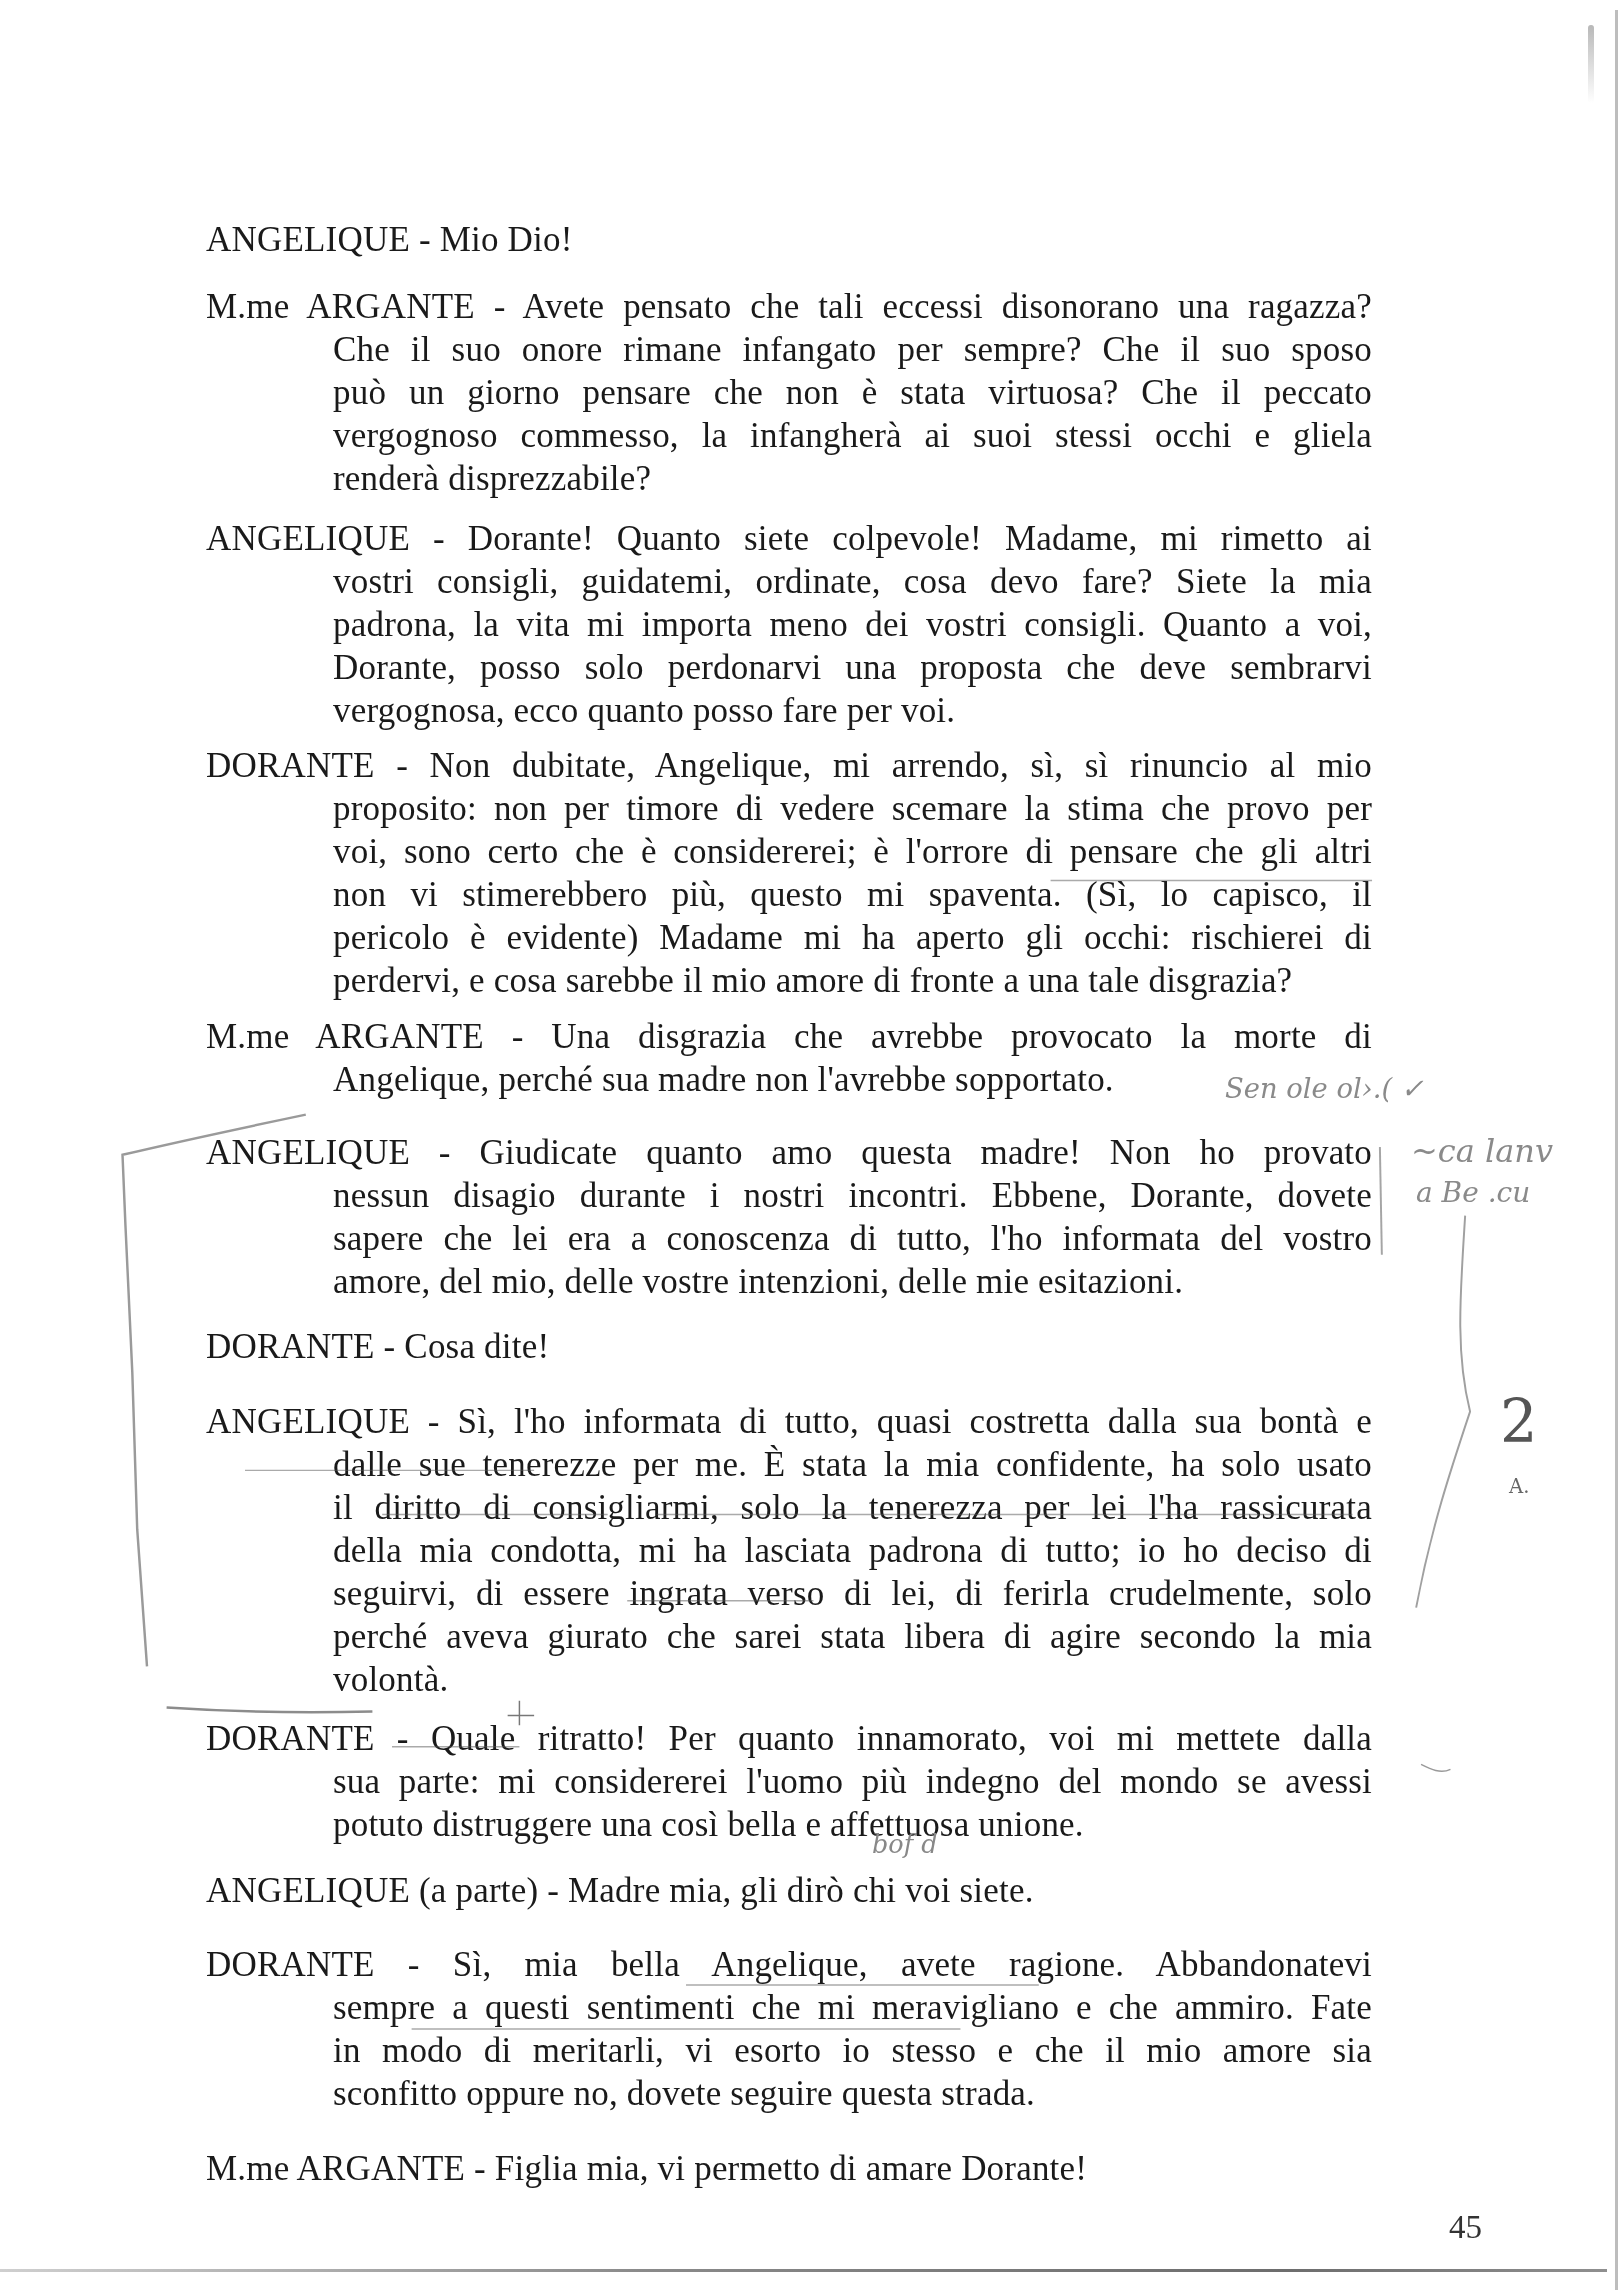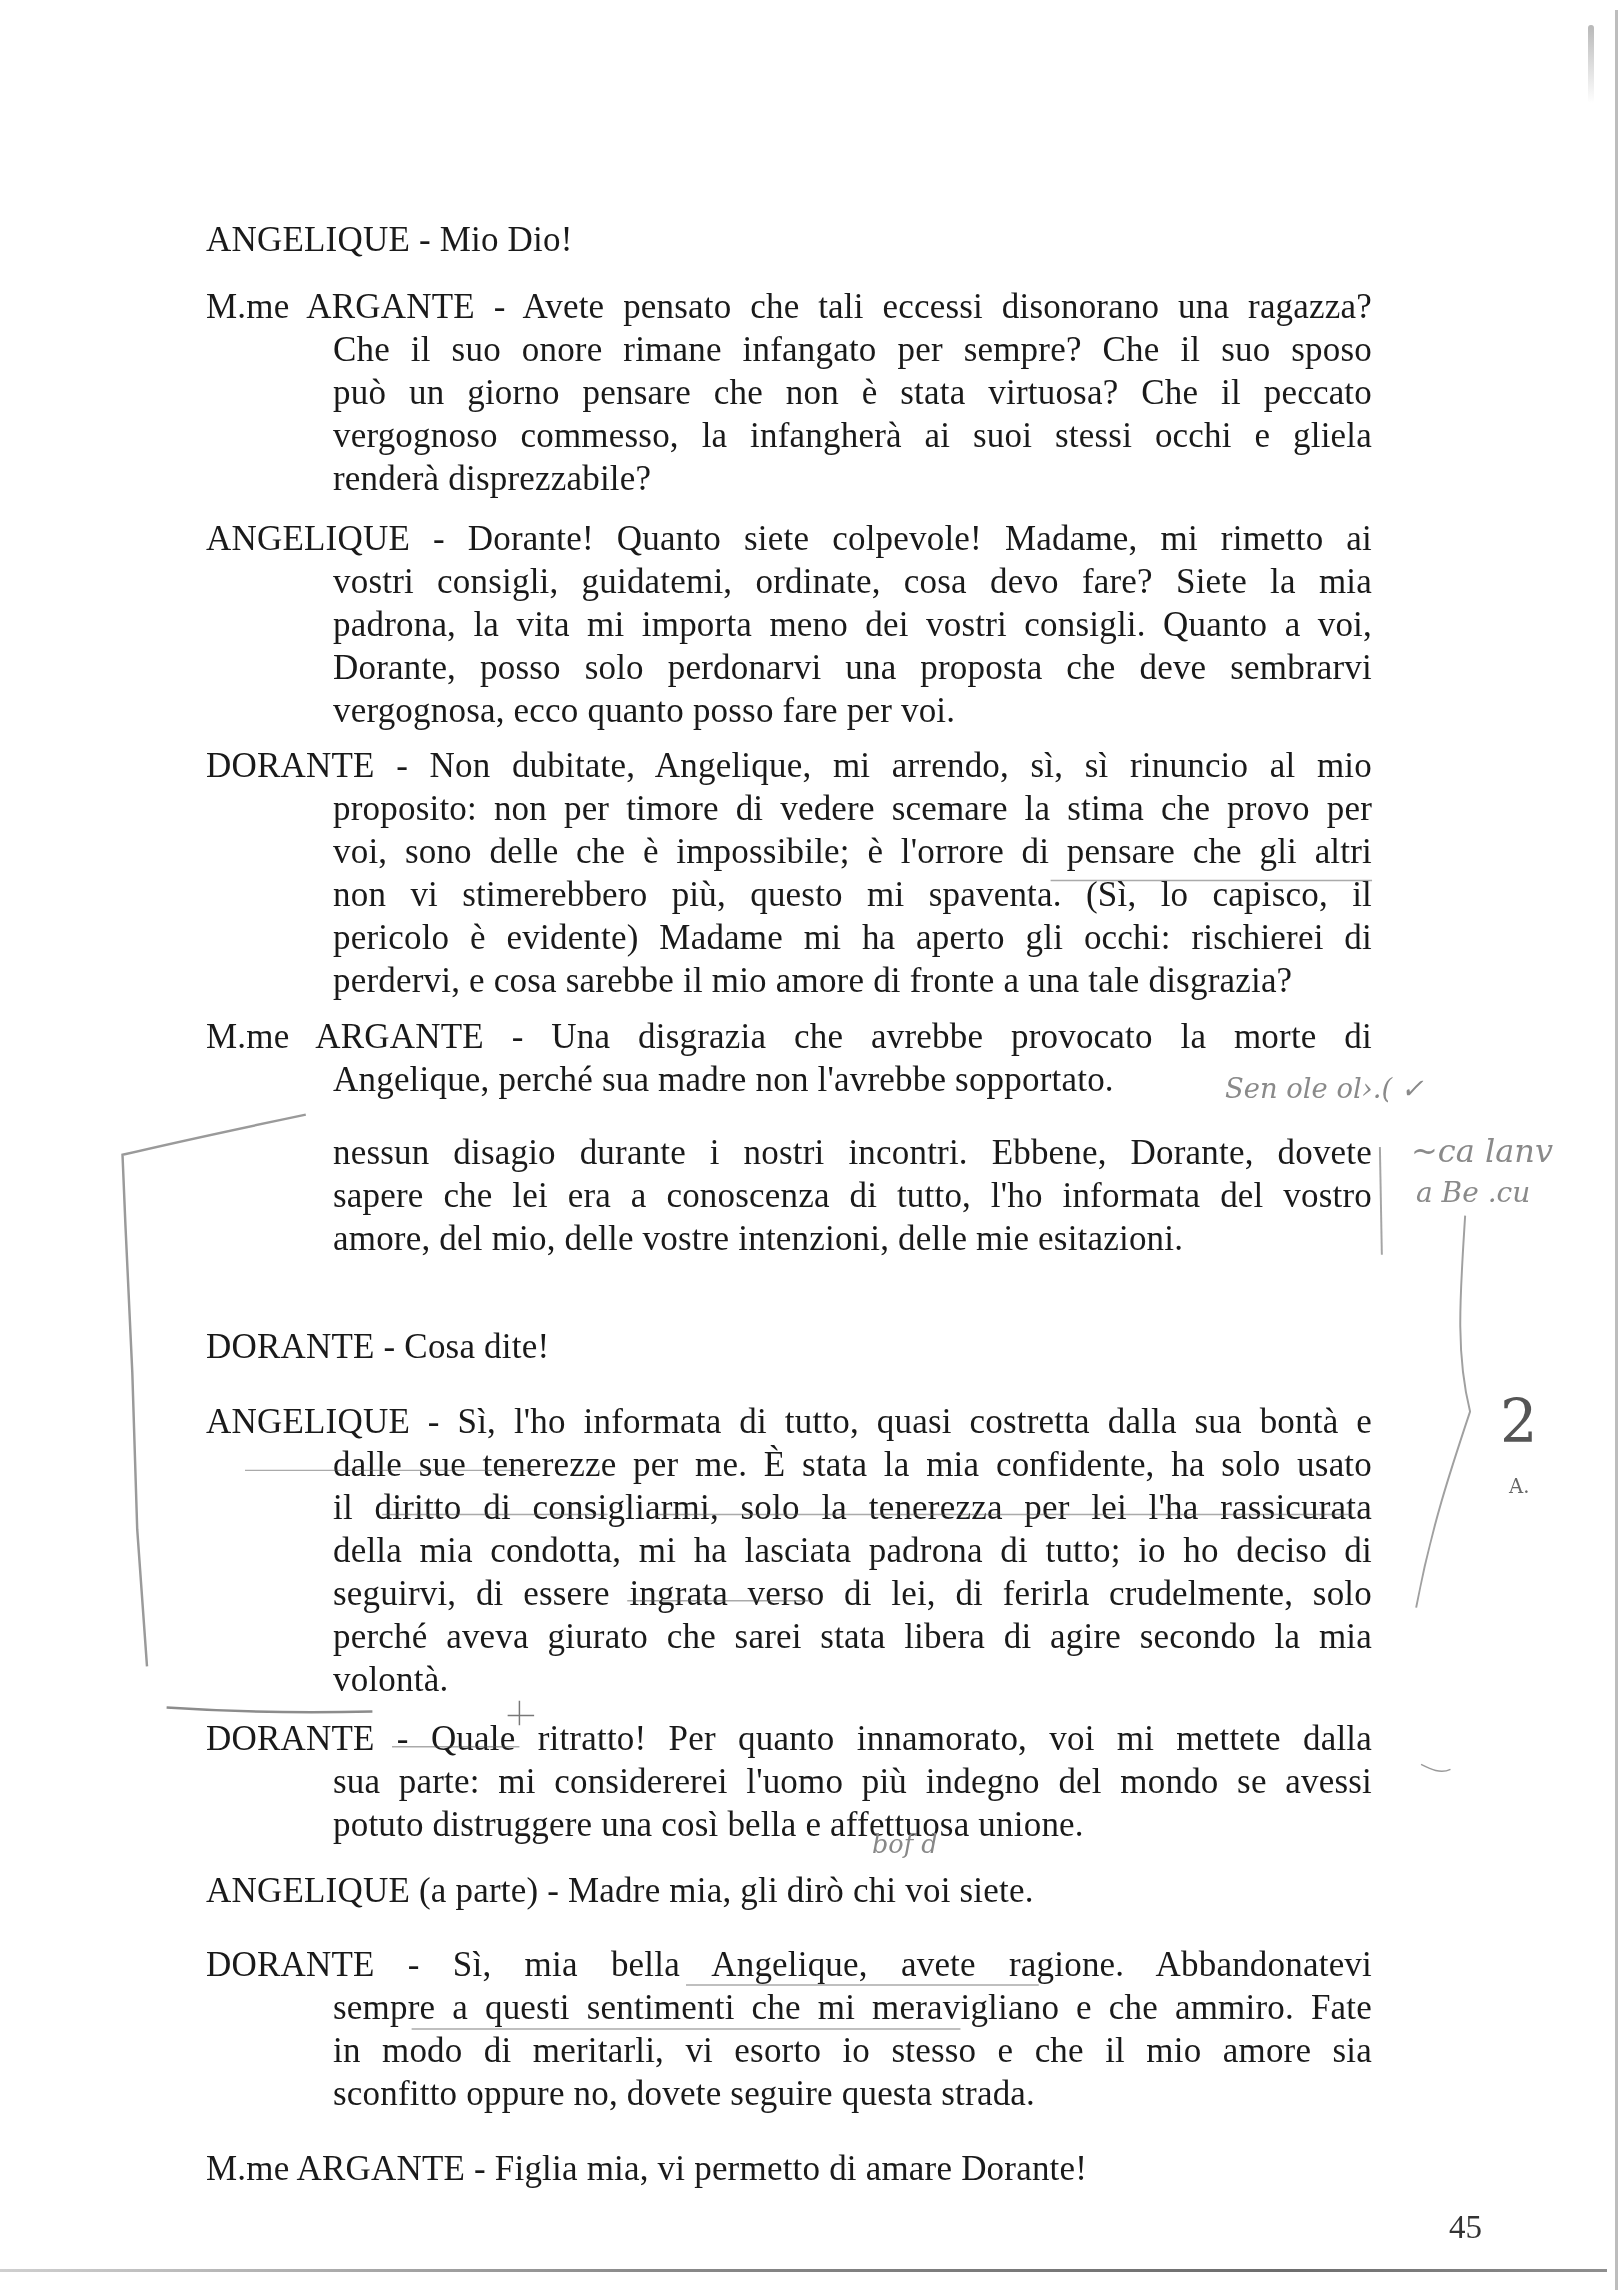"voi, sono delle che è" span.line { text: delle che è impossibile -> certo che è considererei }
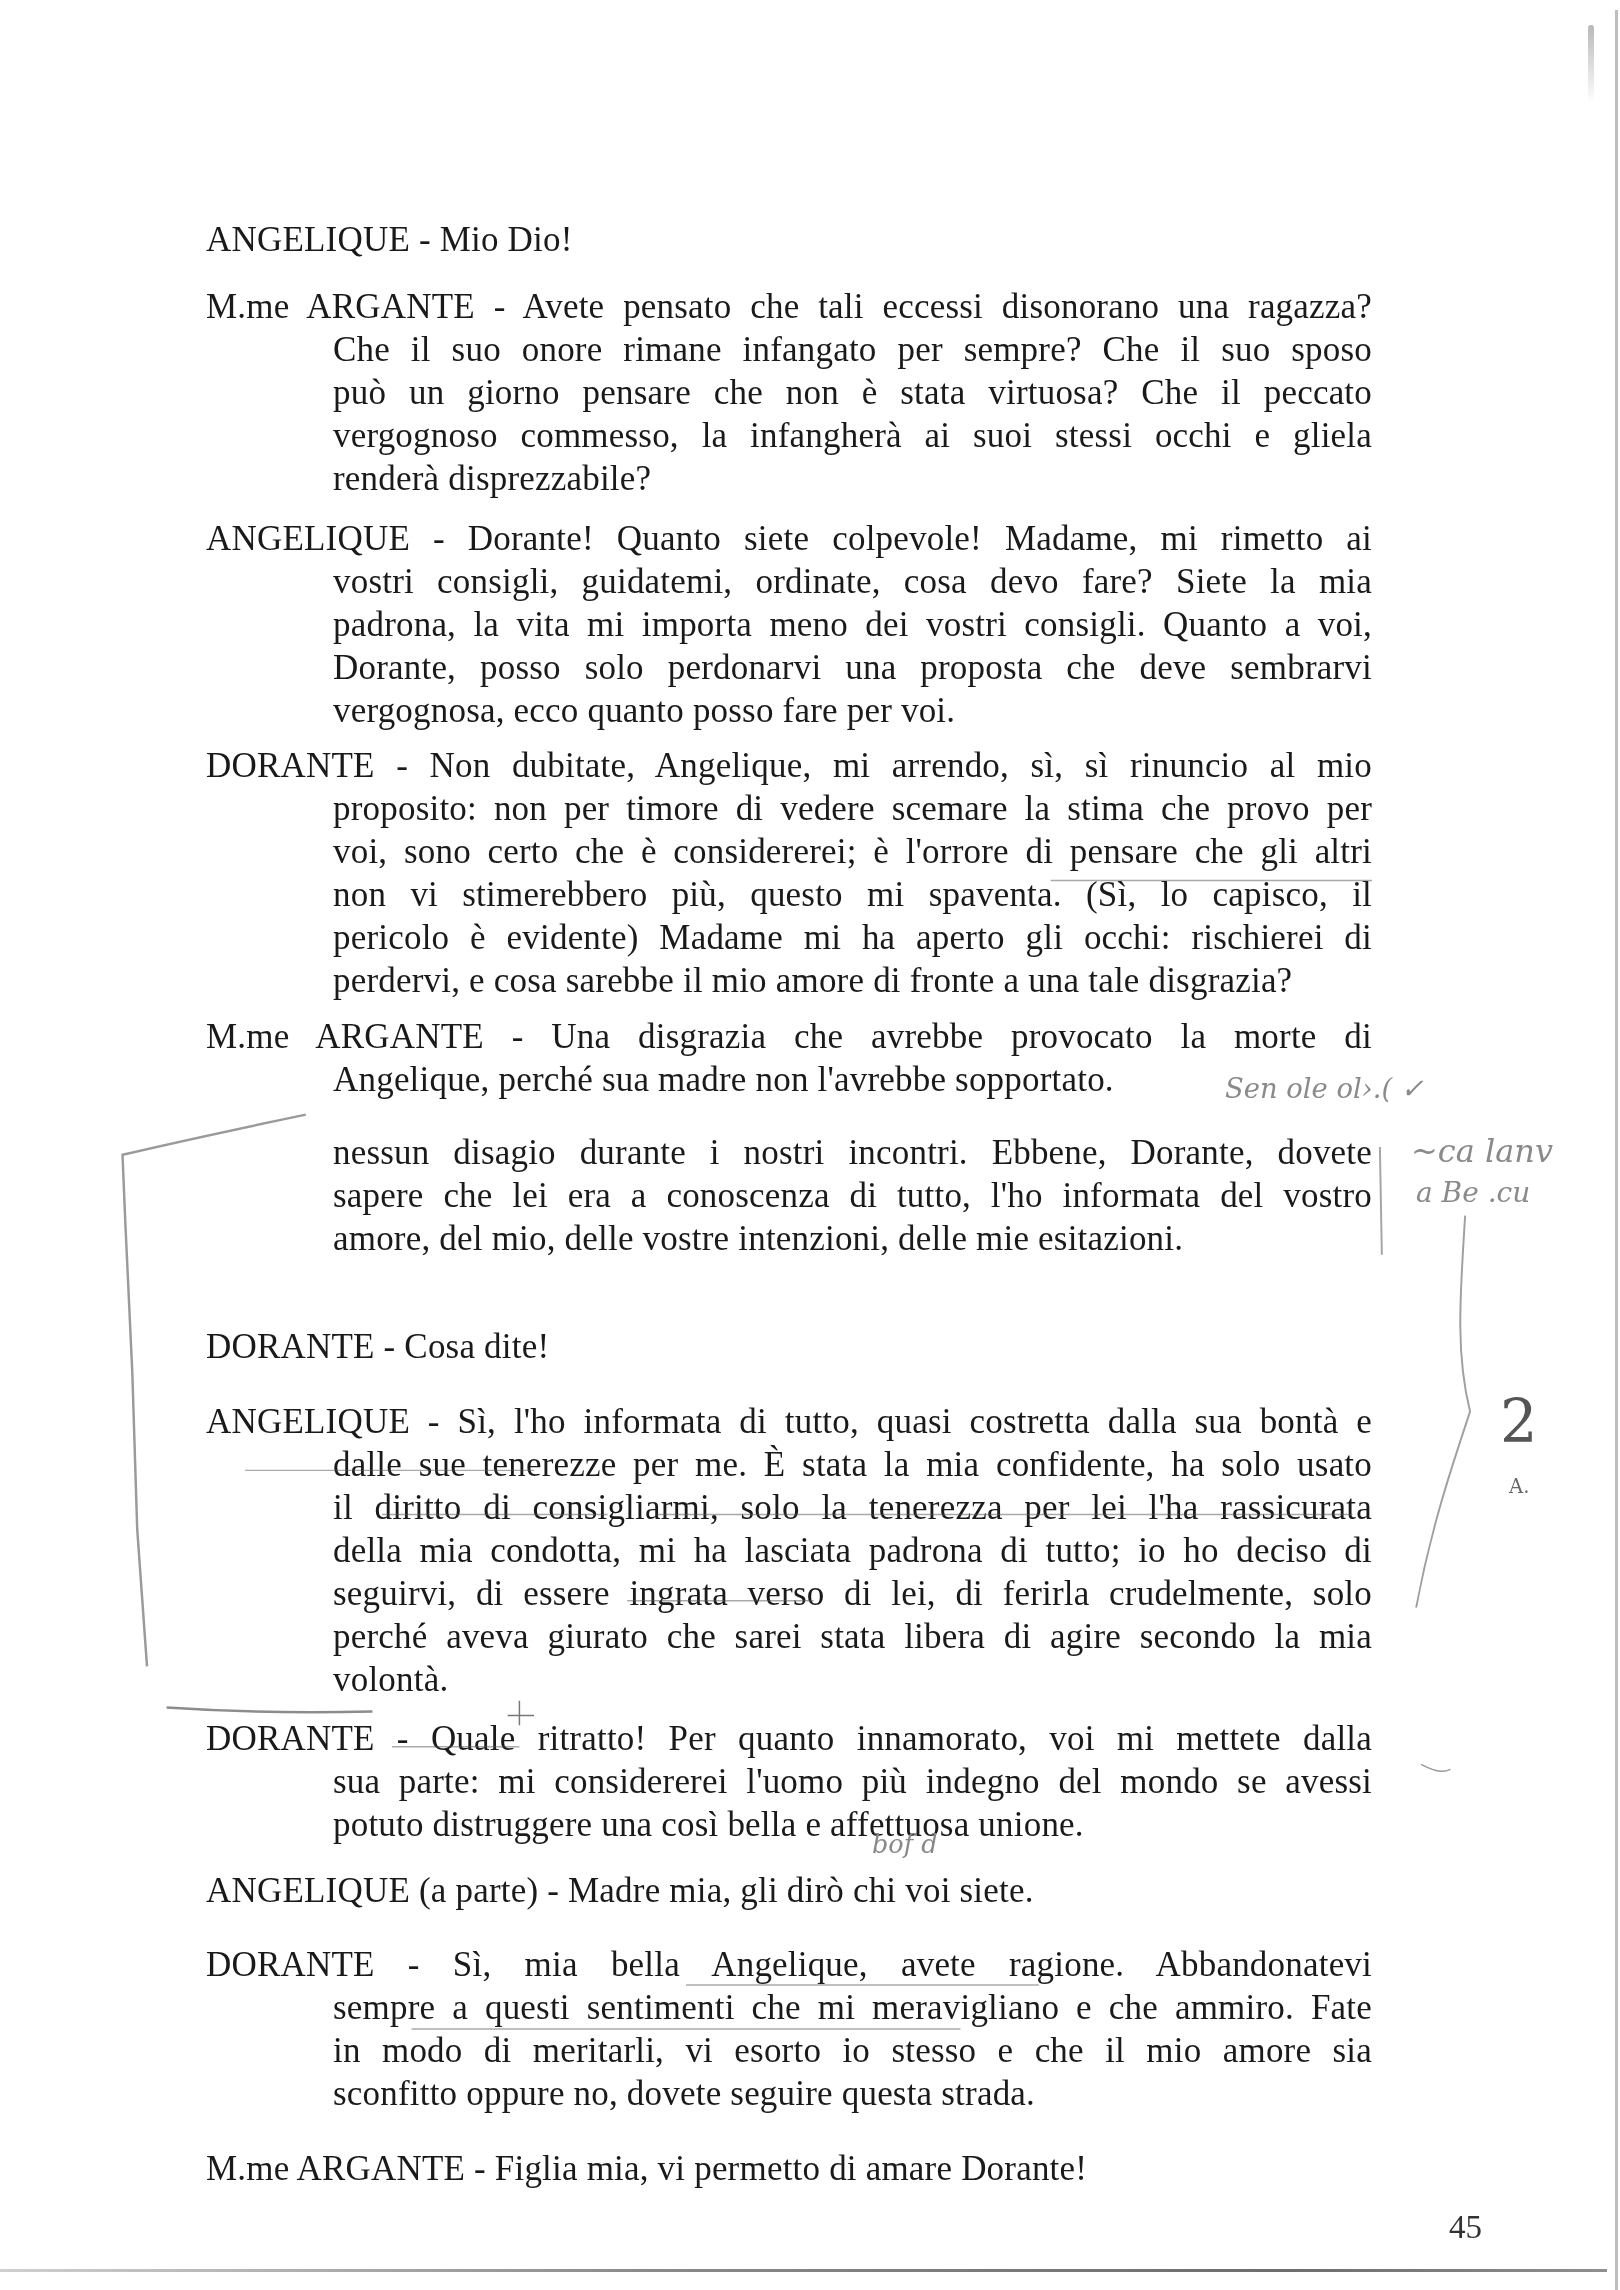"ANGELIQUE - Giudicate quanto amo" span.line { html: none -> <span>ANGELIQUE - Giudicate quanto amo questa madre! Non ho provato</span> }
